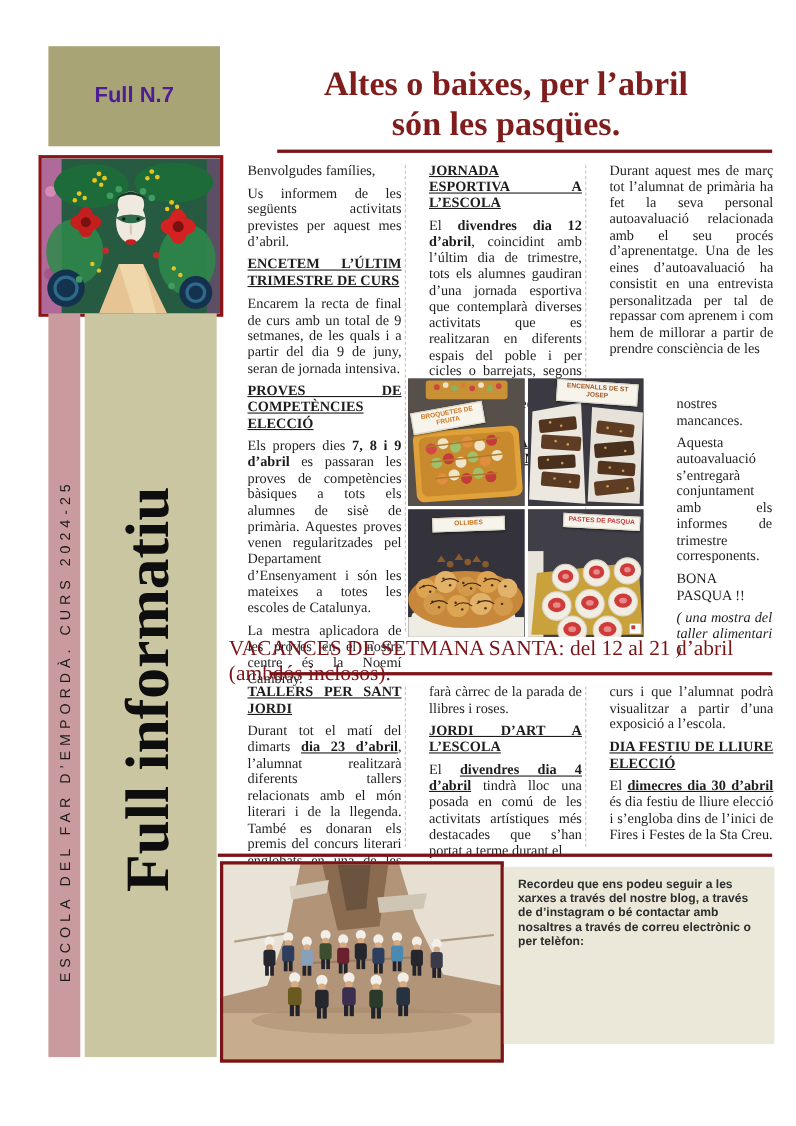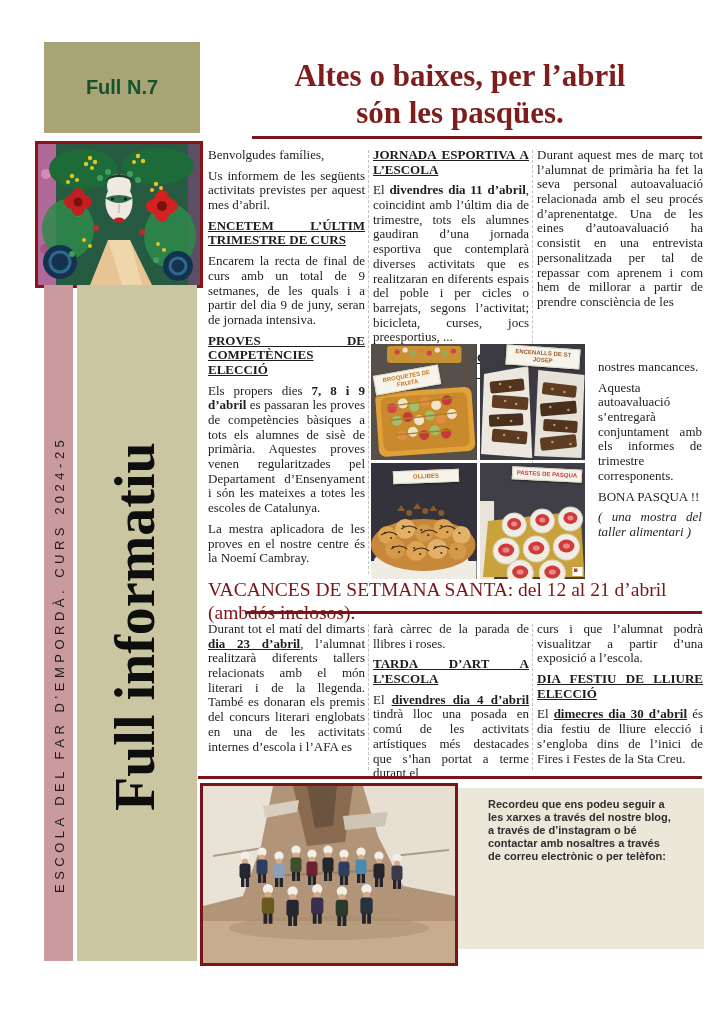"Full N.7" .issue-box { color: #14532d -> #4c1d95 }
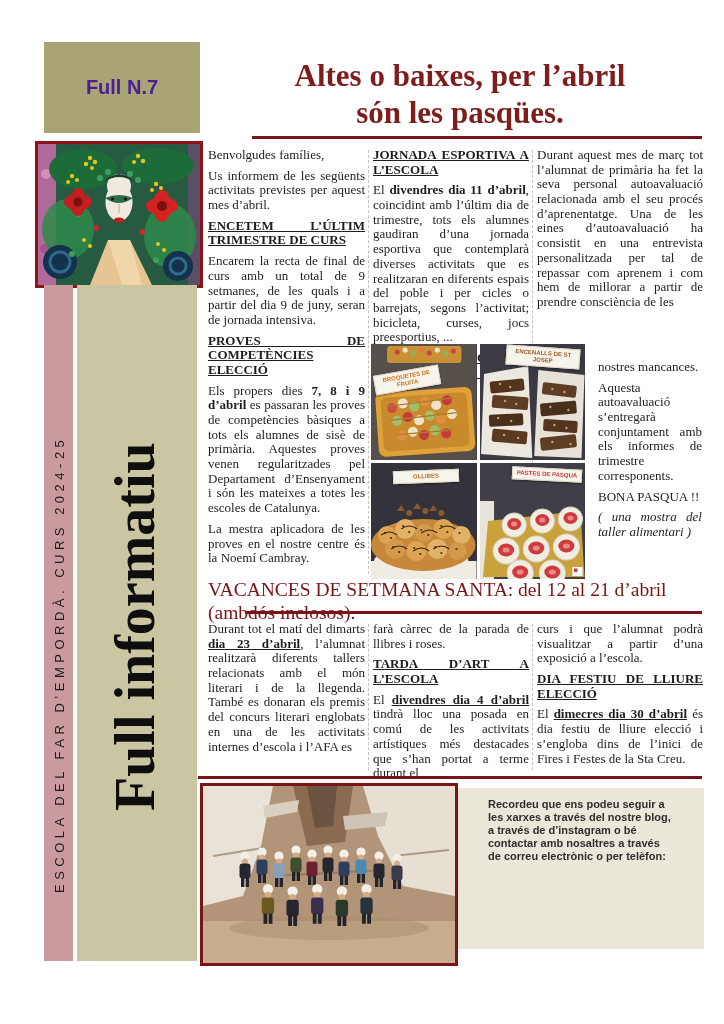"Benvolgudes famílies," .col .p,.col .h { margin: 0 0 6px 0 -> 0 0 6px 17px }
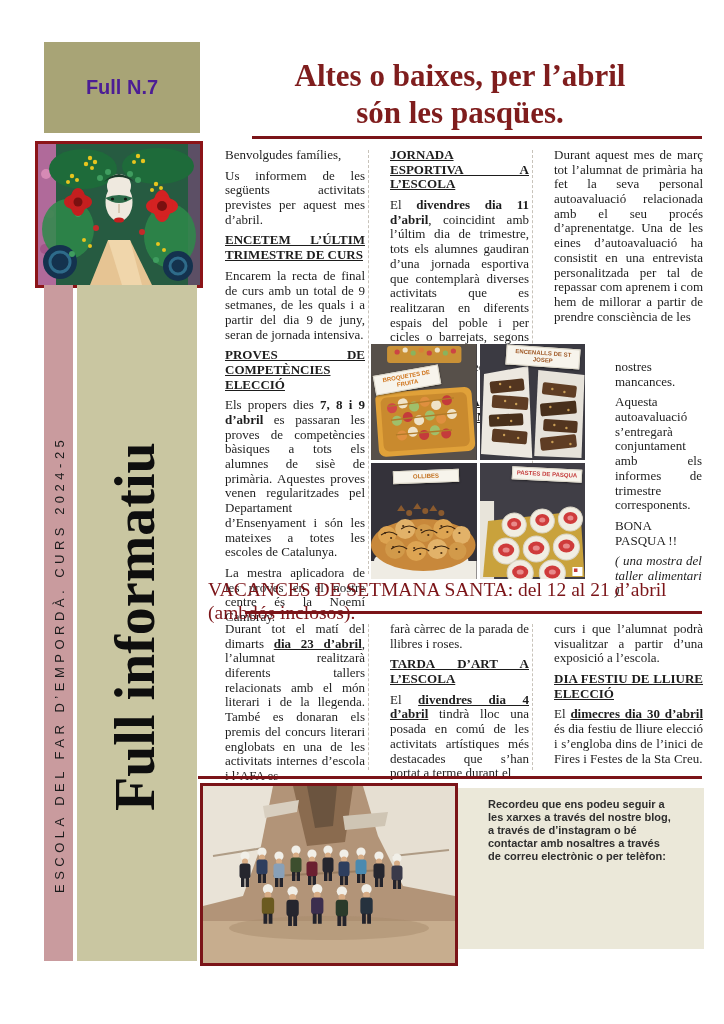"divendres dia 11 d’abril" span.b { text: 11 -> 12 }
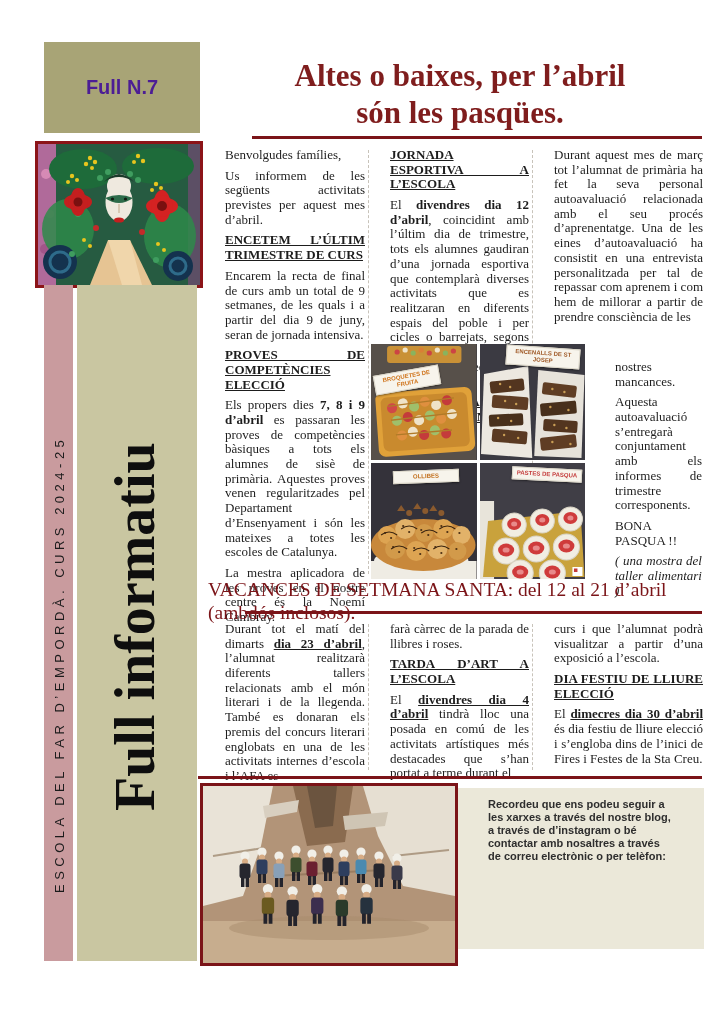"TALLERS PER SANT JORDI" div.h { html: none -> <div><span>TALLERS PER SANT JORDI</span></div> }
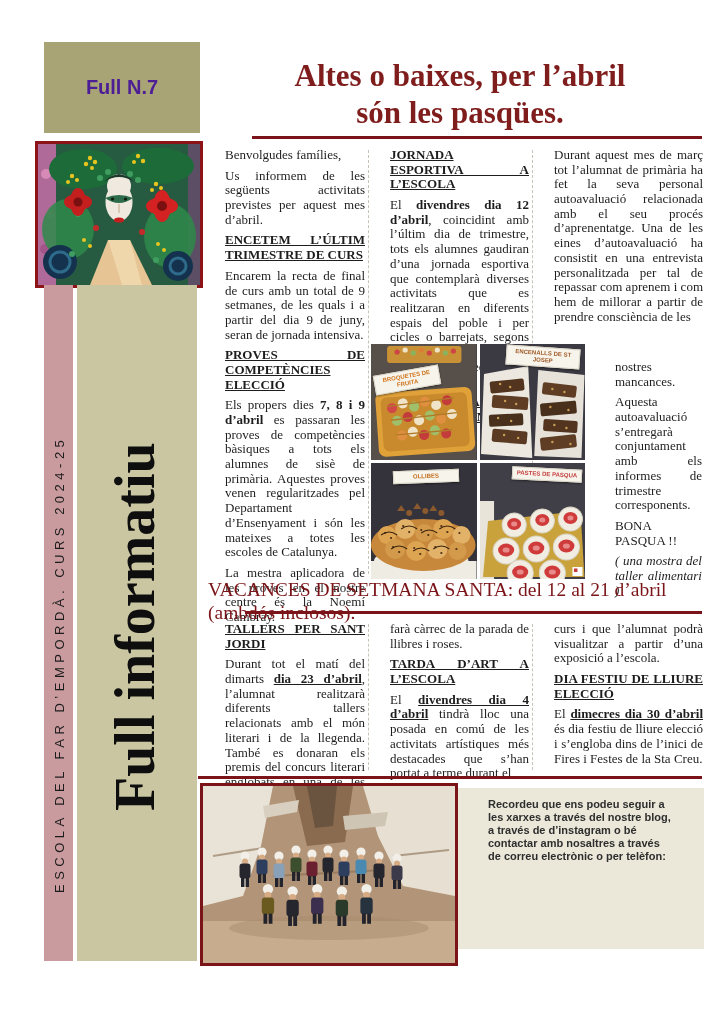"TARDA D’ART A L’ESCOLA" span { text: TARDA -> JORDI }
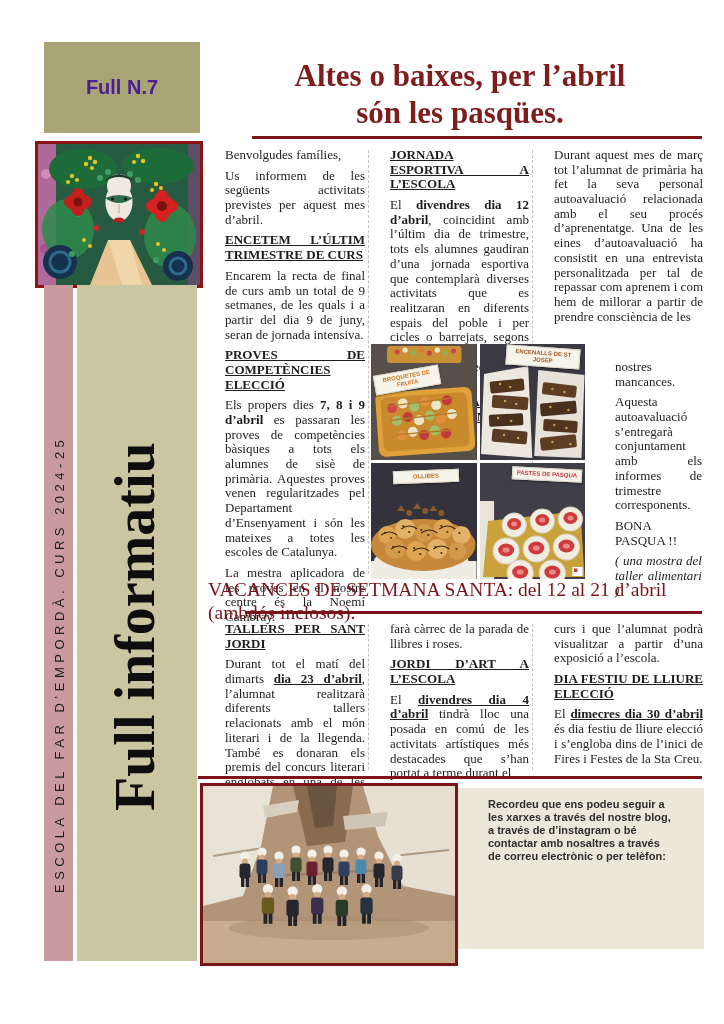"Recordeu que ens podeu seguir" .contact-box { padding: 10px 30px -> 10px 13px }
